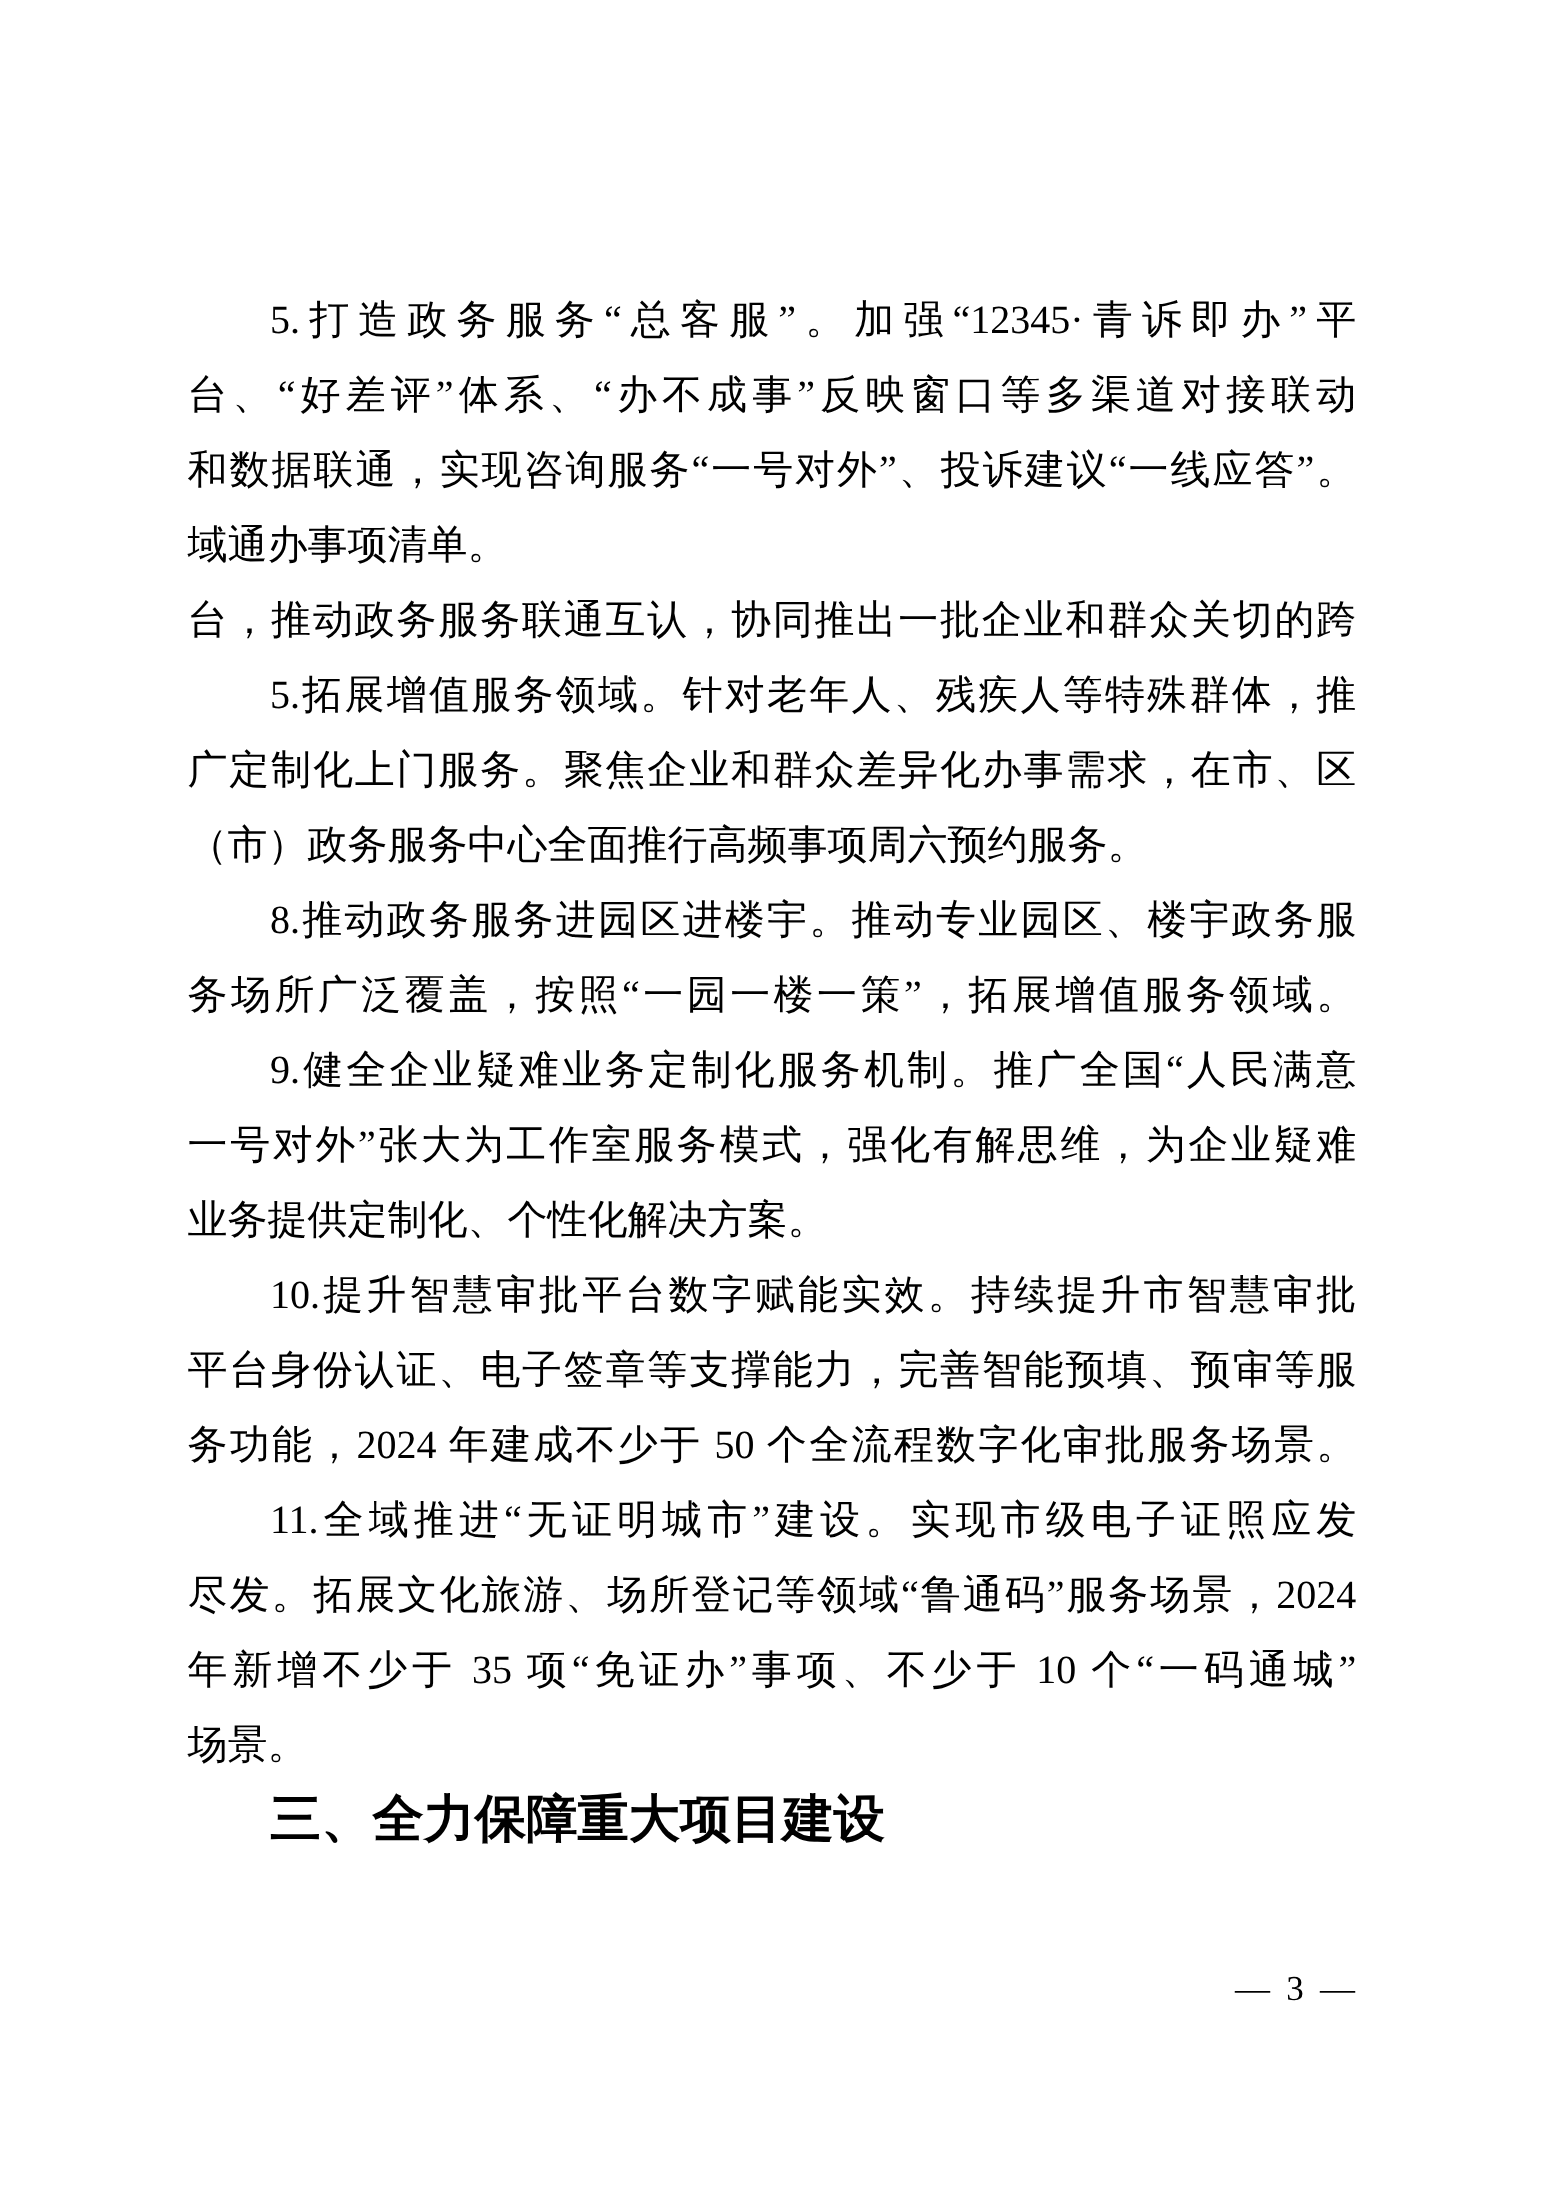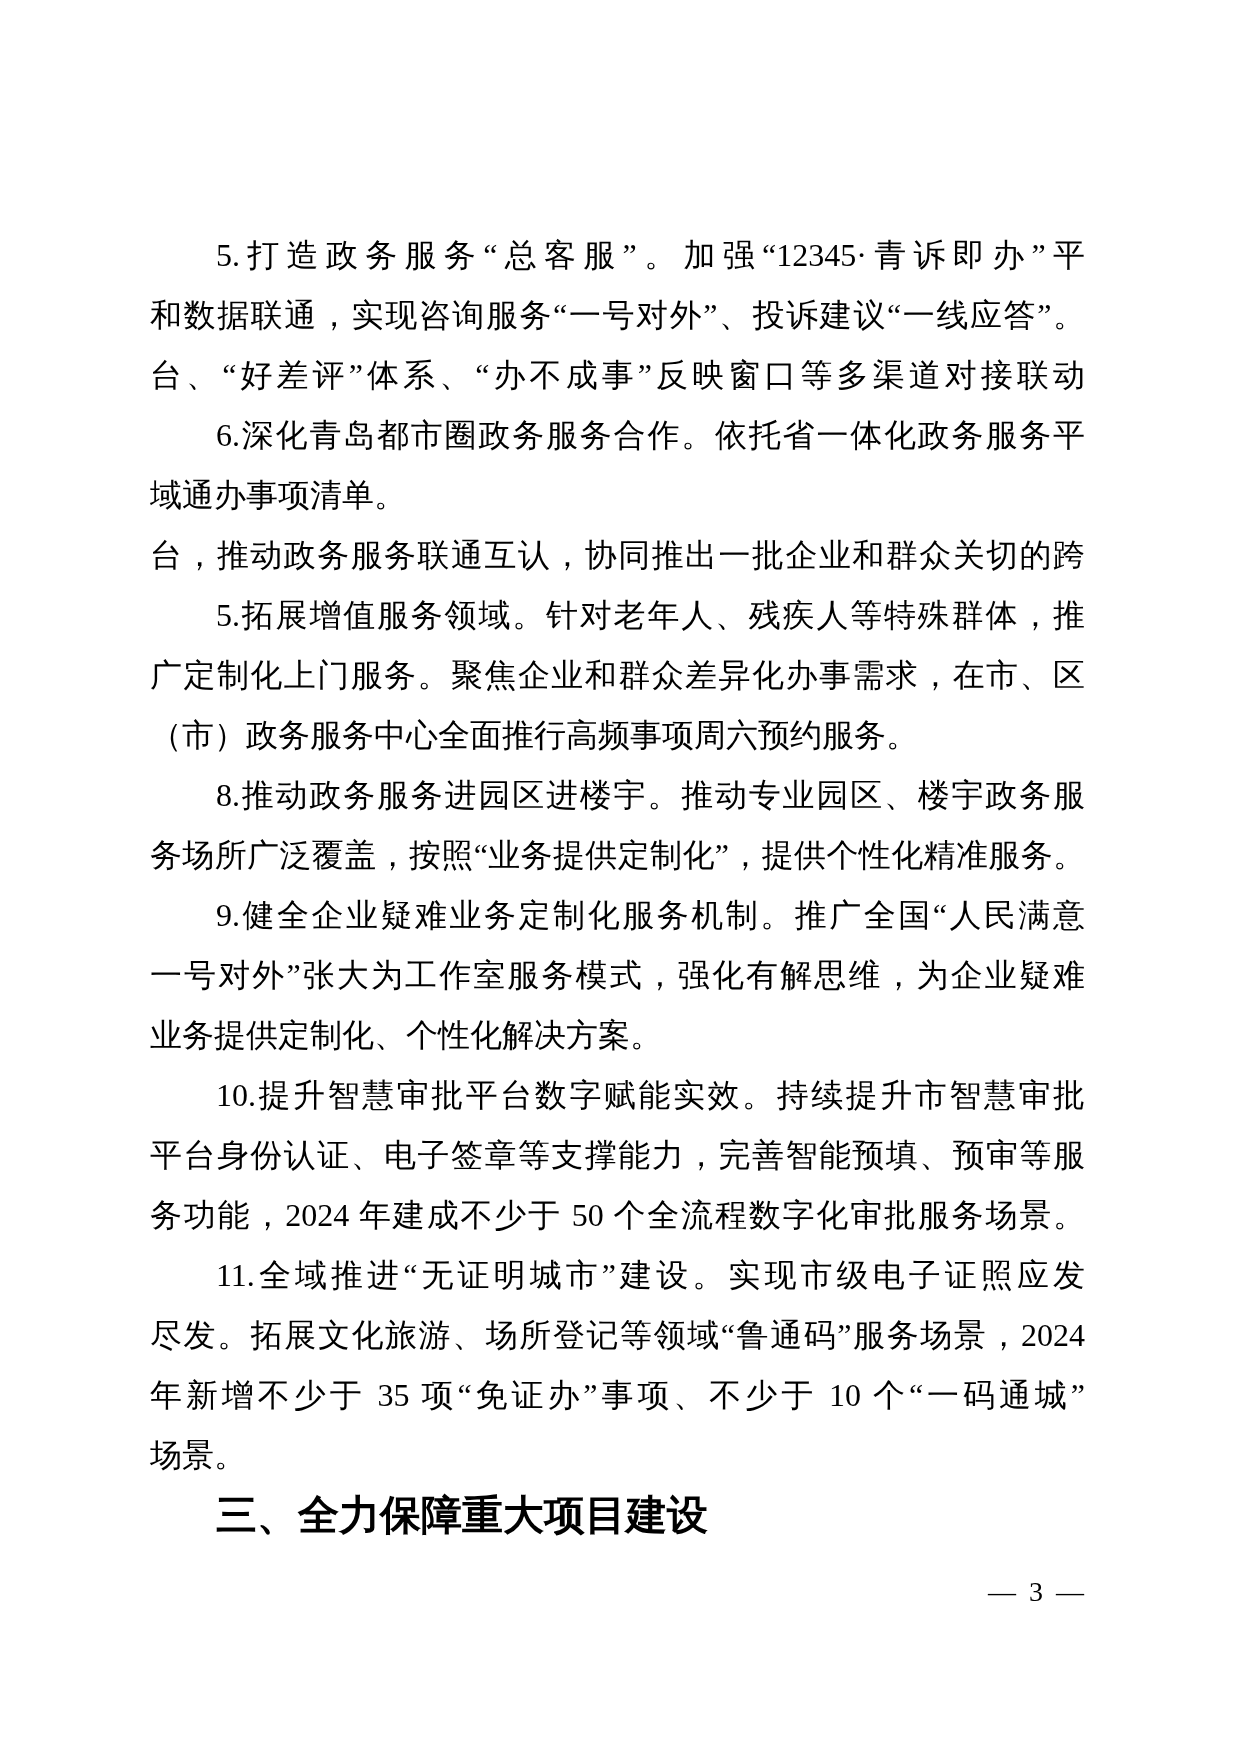"和数据联通，实现咨询服务“一号对外”、投诉建议“一线应答”。" div.line { order: before "台、“好差评”体系、“办不成事”反映窗口等多渠道对接联动" -> after "台、“好差评”体系、“办不成事”反映窗口等多渠道对接联动" }
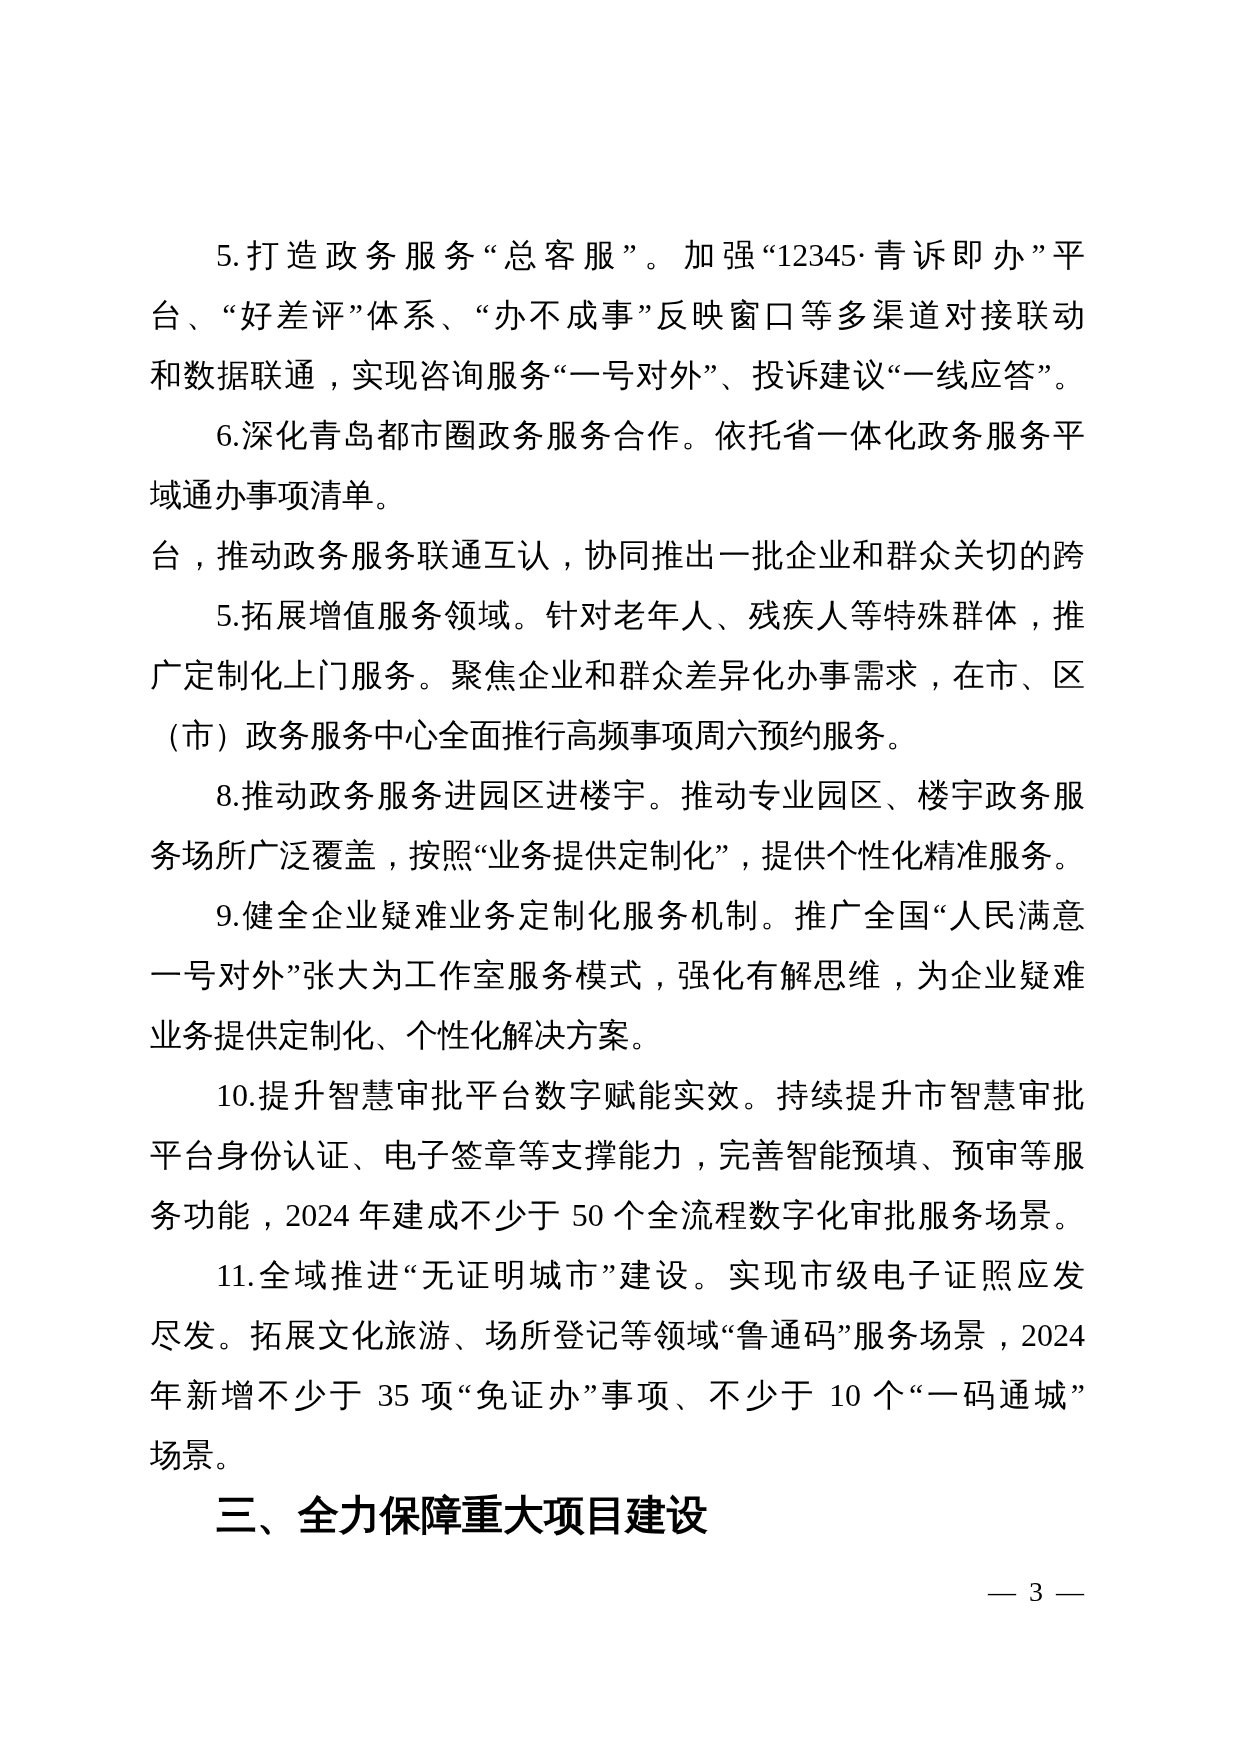"6.深化青岛都市圈政务服务合作。依托省一体化政务服务平" div.line { html: <div>6.深化青岛都市圈政务服务合作。依托省一体化政务服务平</div> -> none }
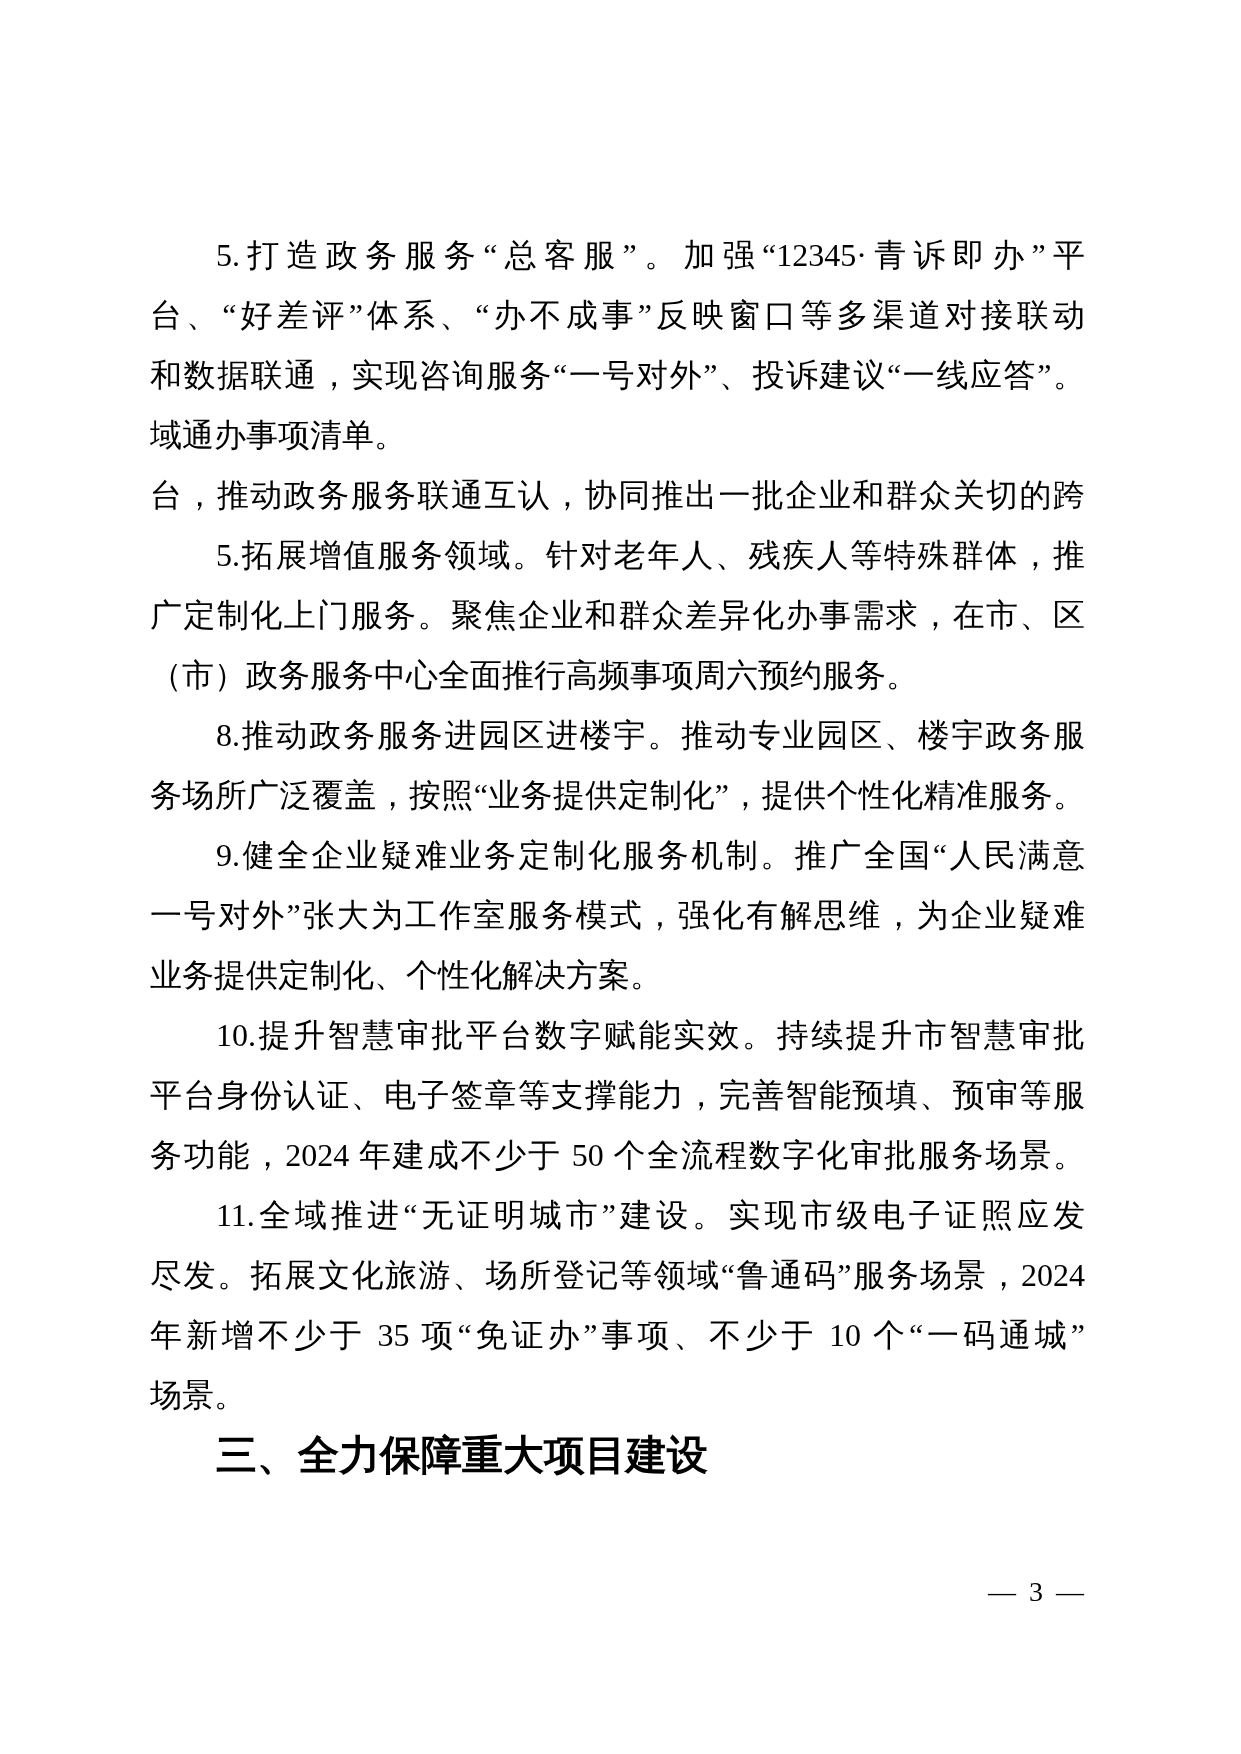"务场所广泛覆盖，按照“业务提供定制化”，提供个性化精准服务。" div.line { text: 业务提供定制化”，提供个性化精准服务 -> 一园一楼一策”，拓展增值服务领域 }
